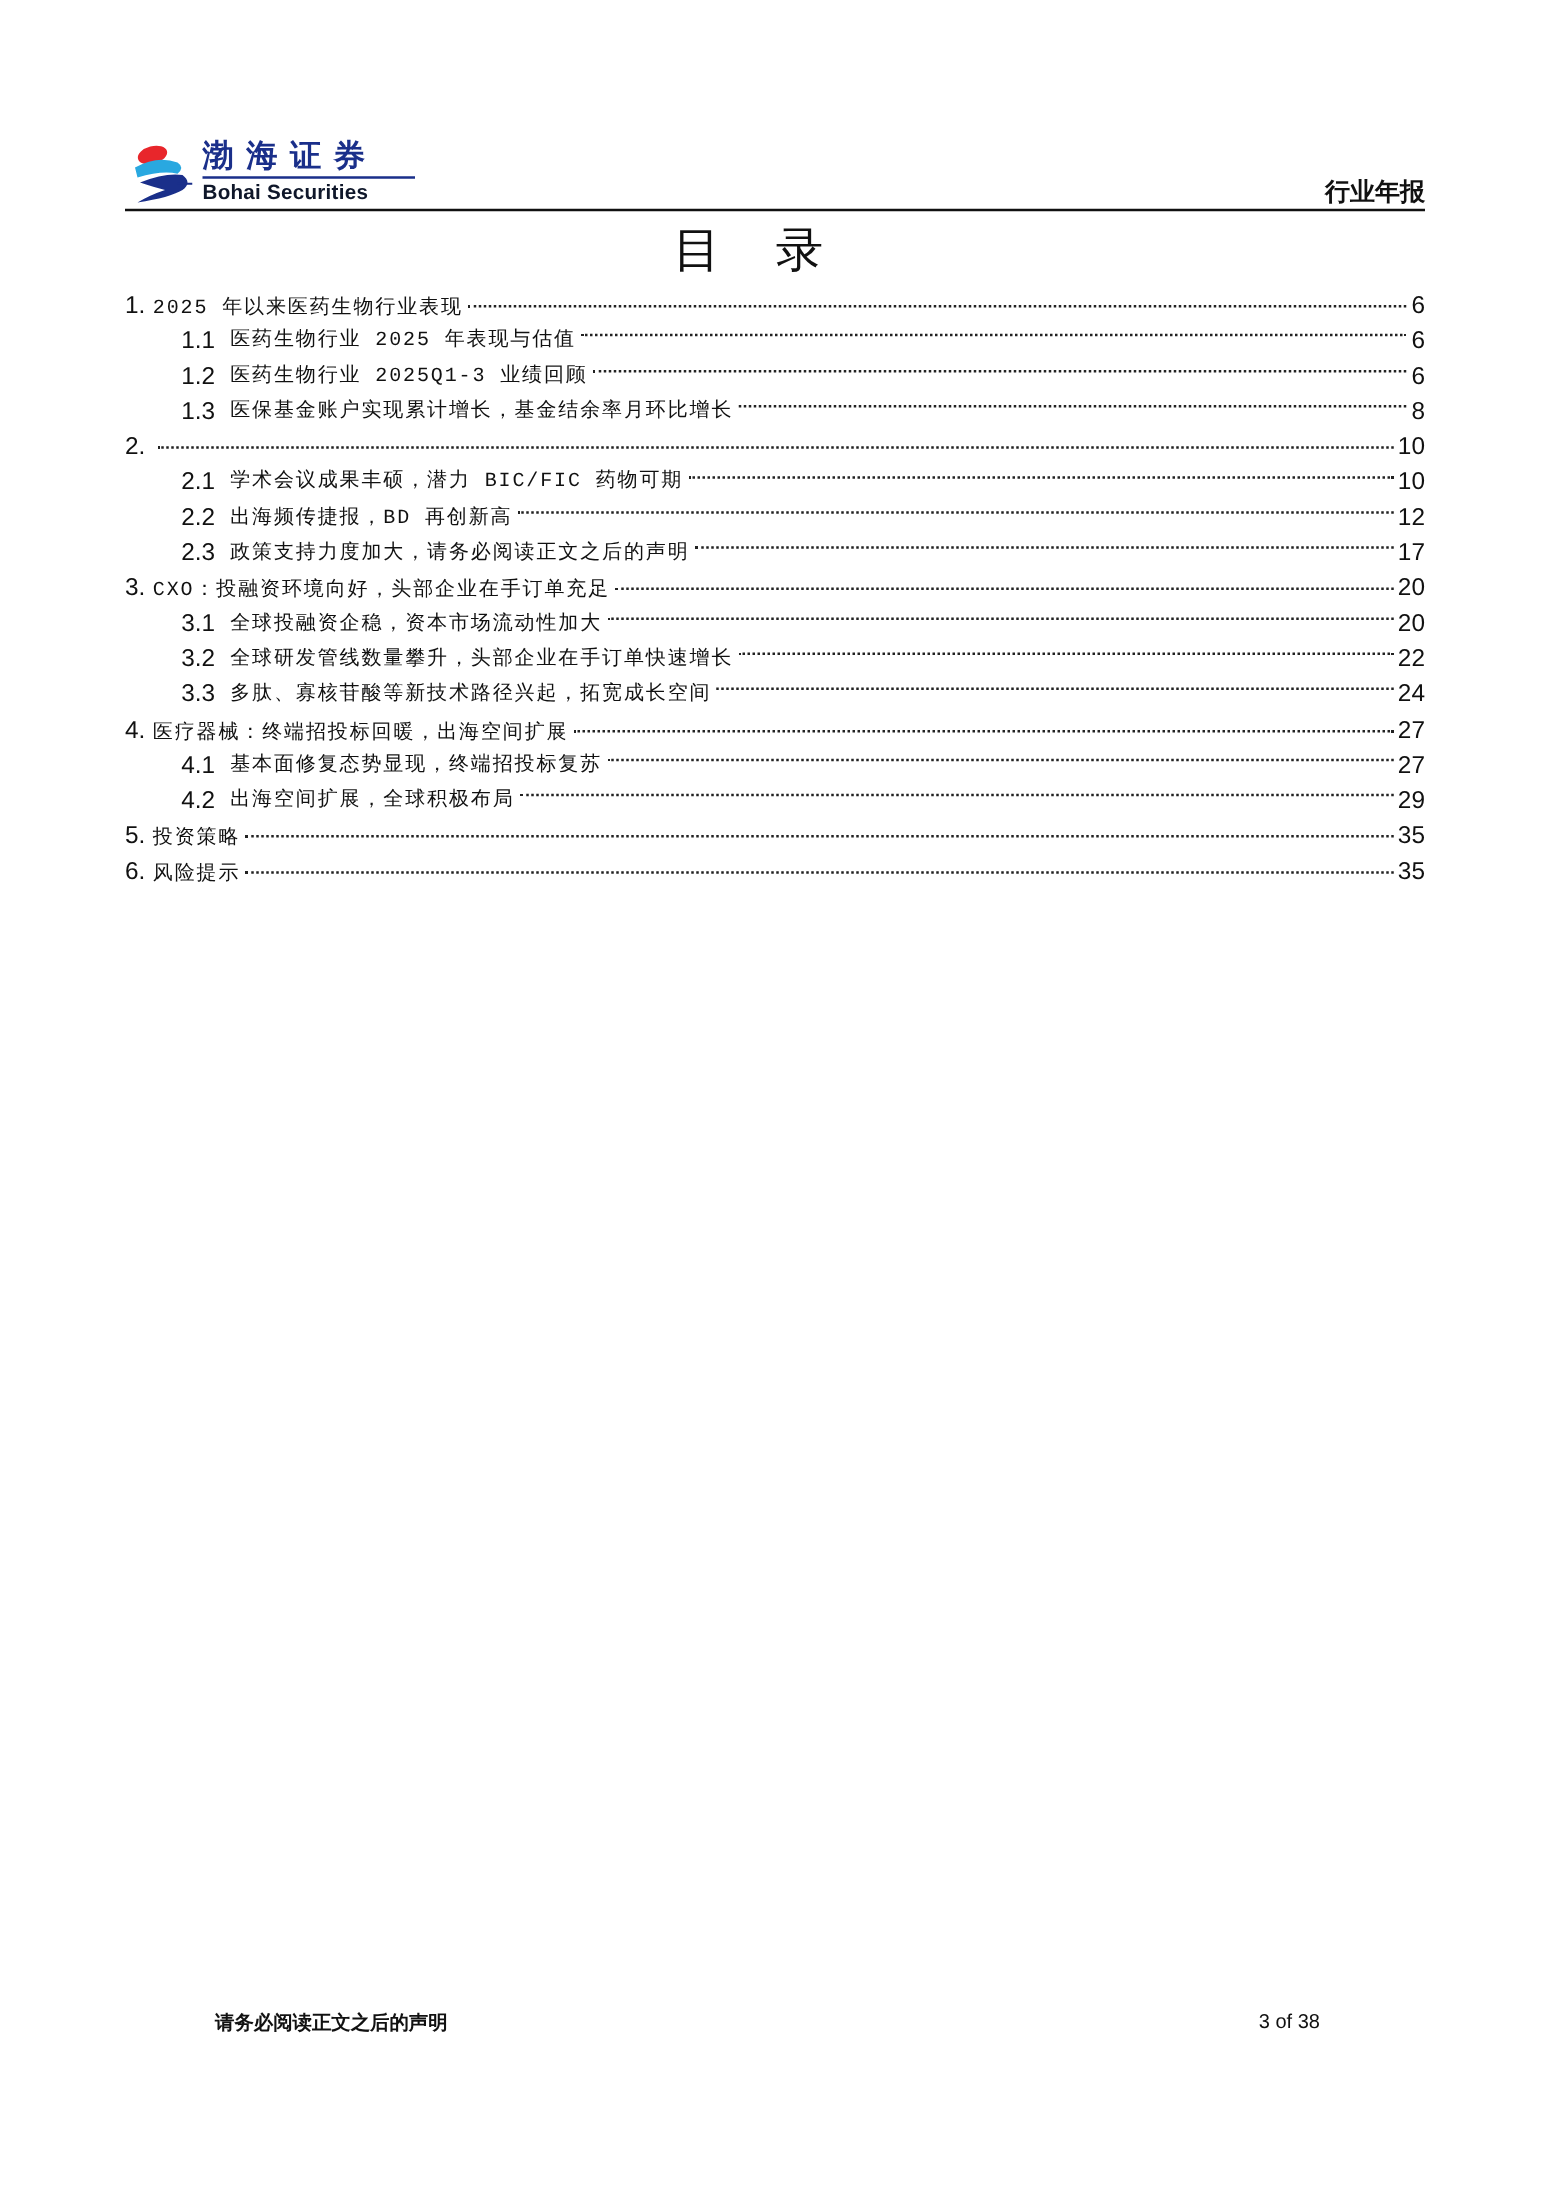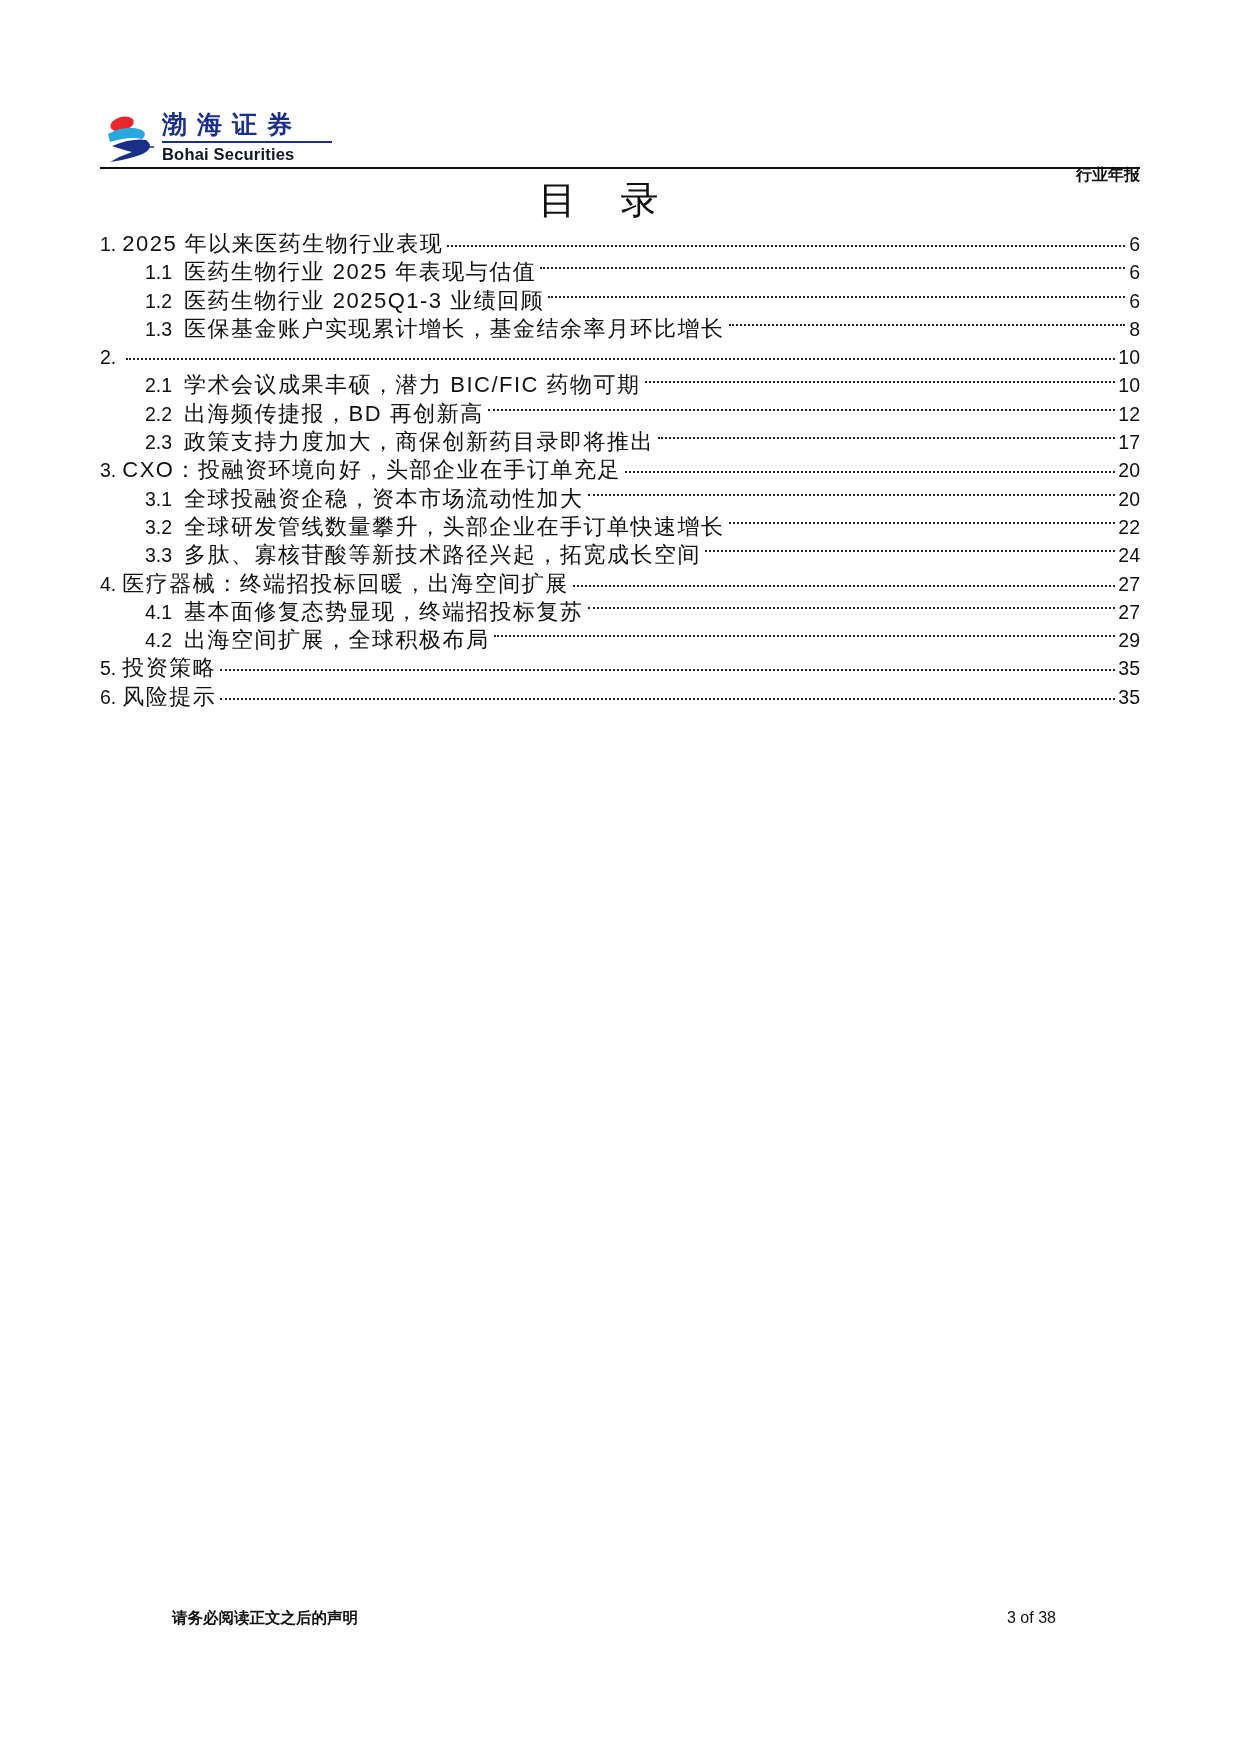"行业年报" .report-type { font-size: 16px -> 20px; margin-top: 22px -> none }
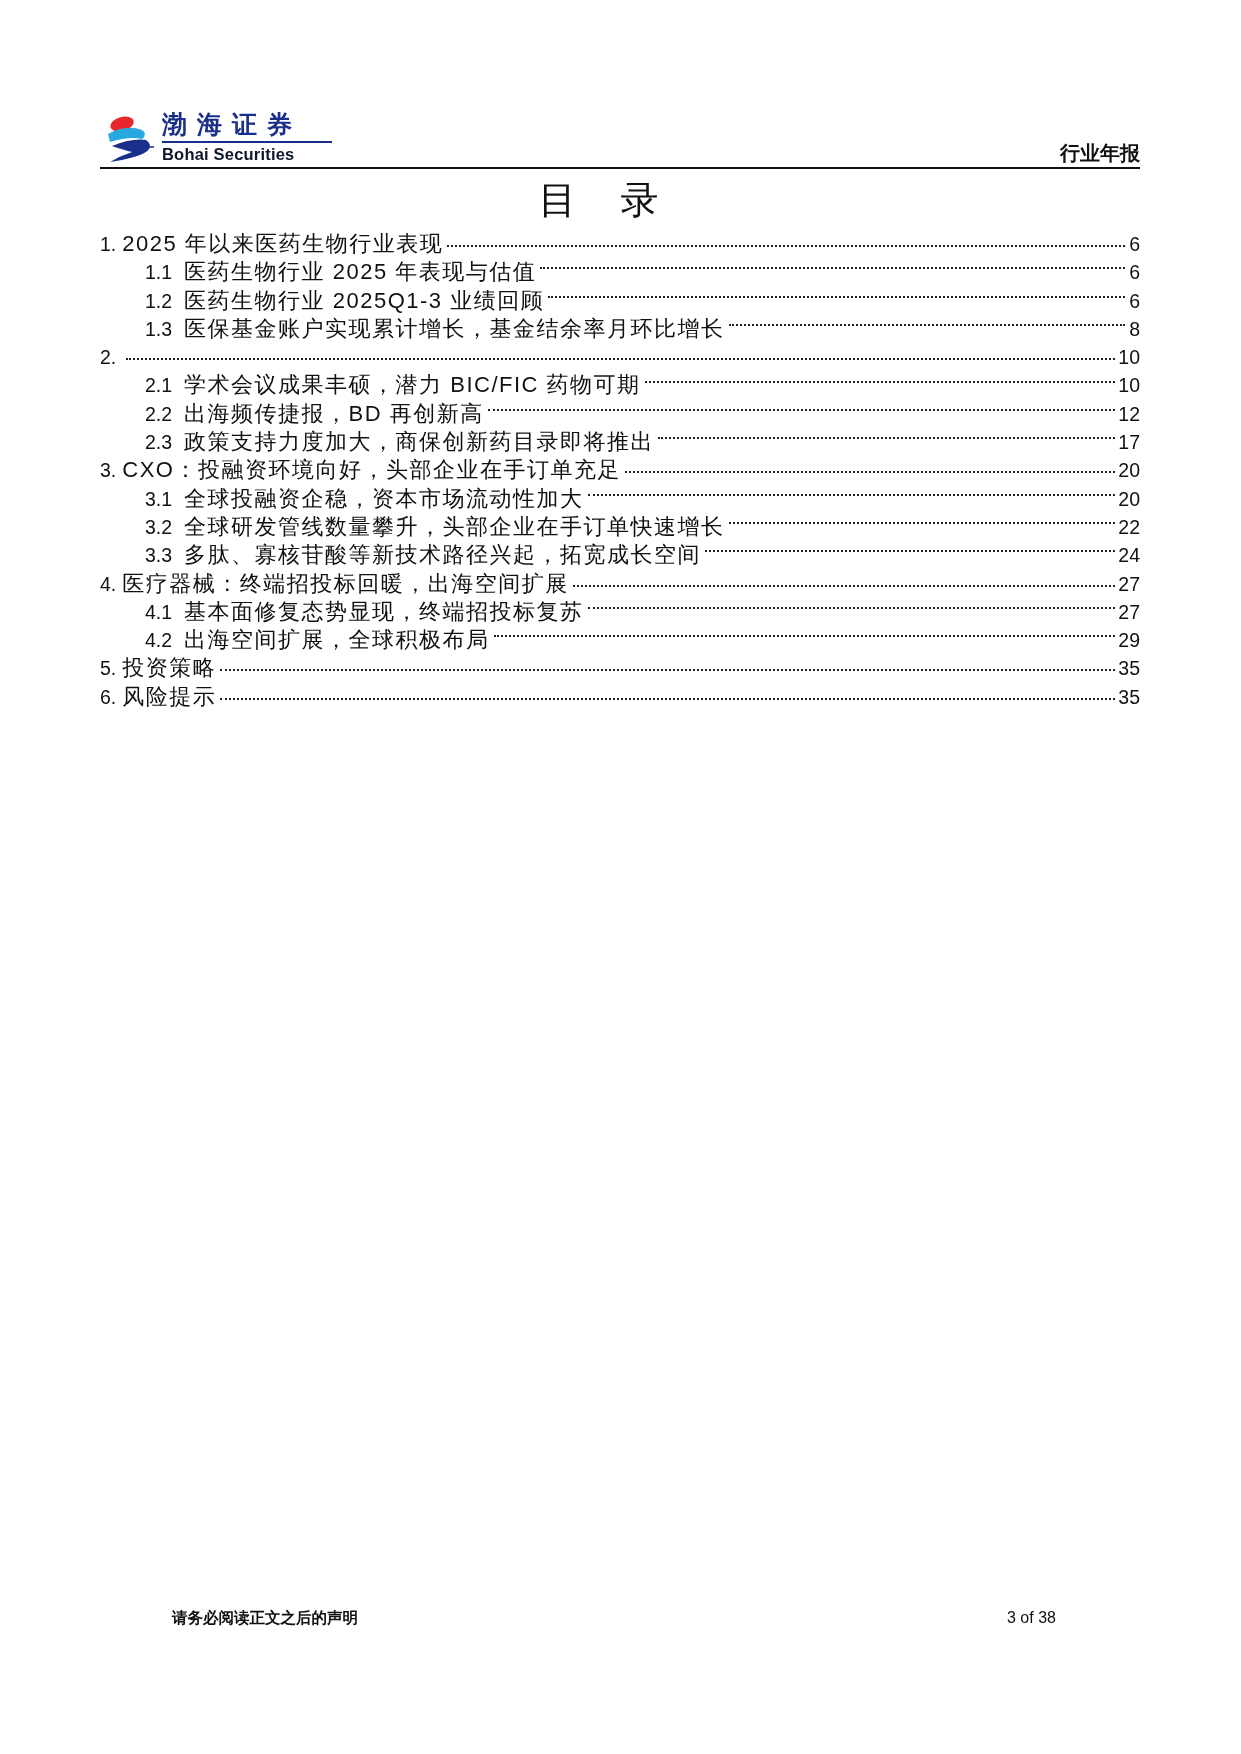"2025 年以来医药生物行业表现" .toc-text { font-family: Liberation Sans, sans-serif -> Liberation Mono, monospace; font-size: 22px -> 16px }
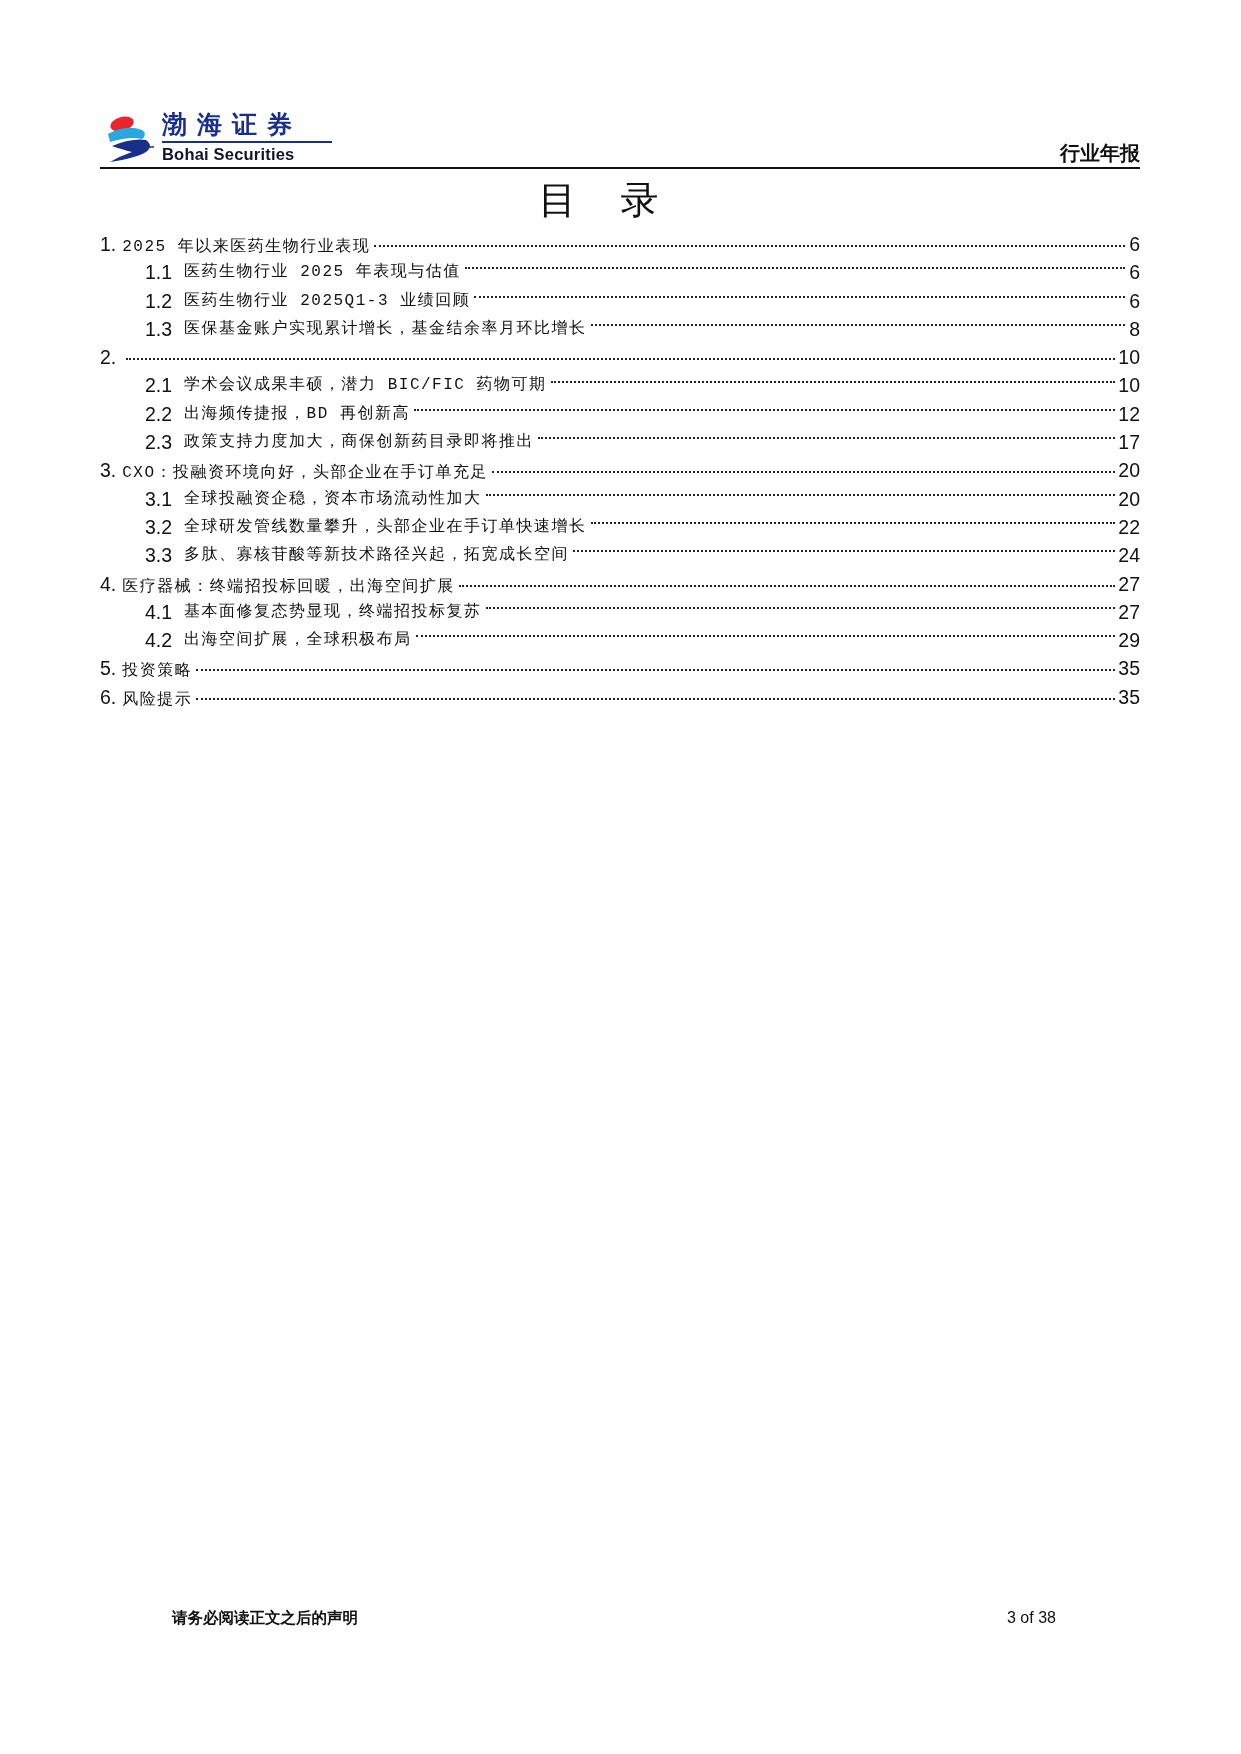"政策支持力度加大，商保创新药目录即将推出" span.toc-text { text: 商保创新药目录即将推出 -> 请务必阅读正文之后的声明 }
